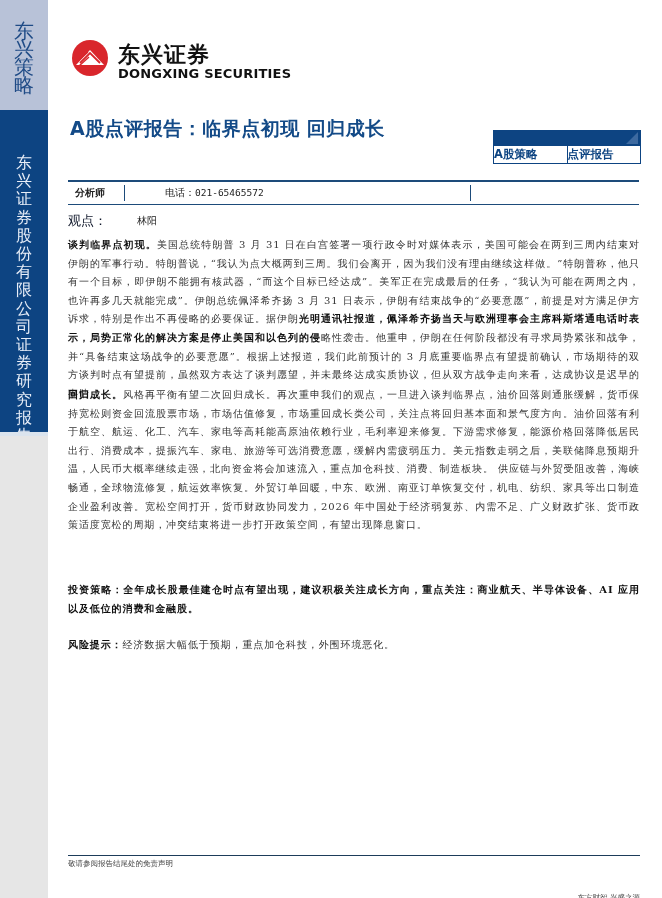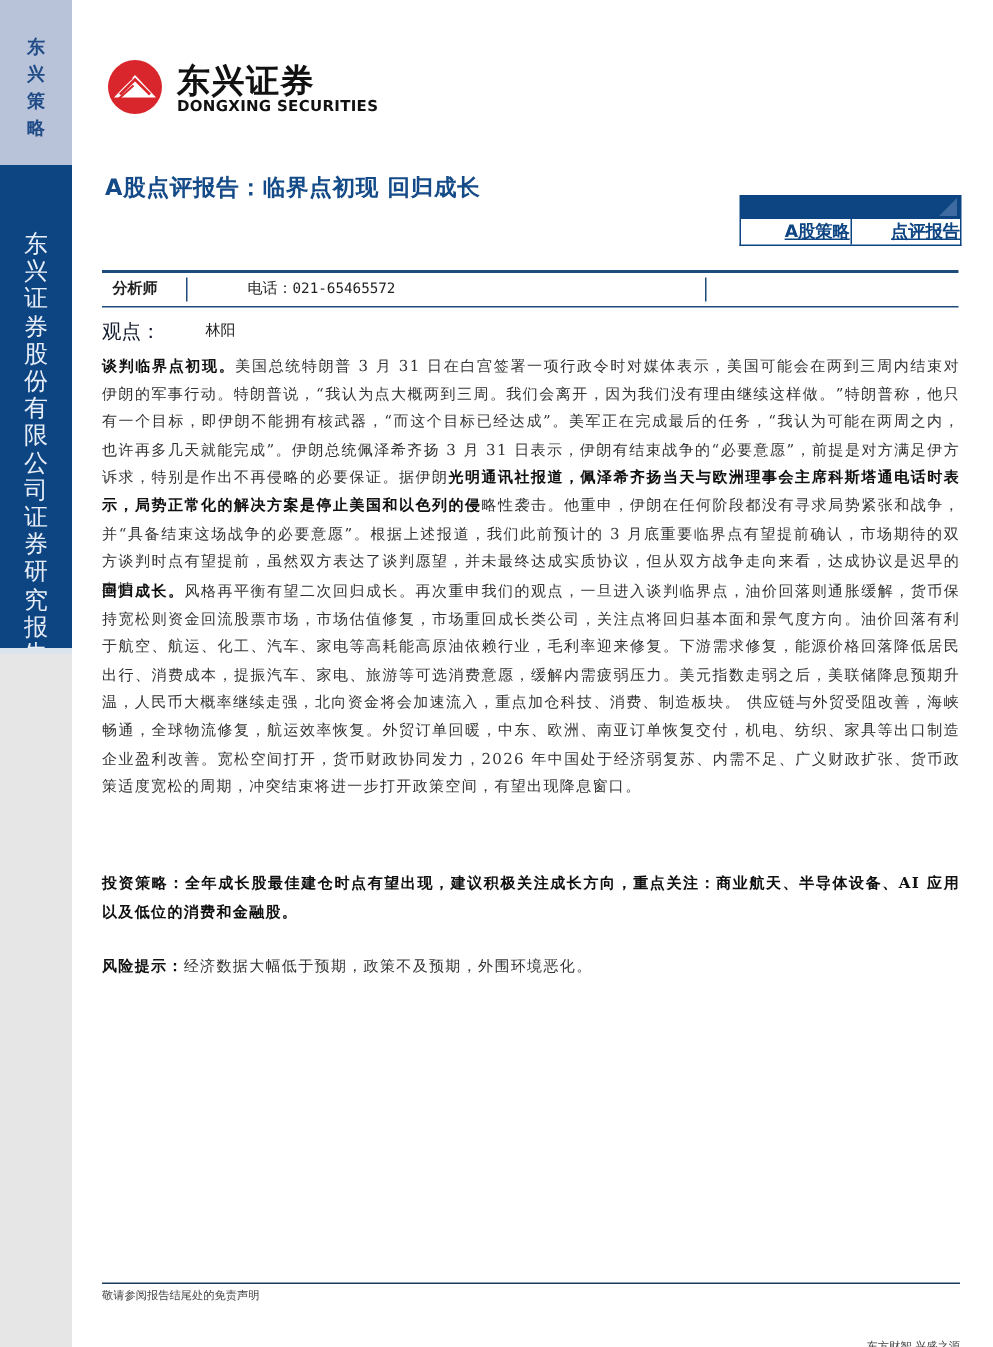"东兴策略" .side-top .vtext { font-size: 12px -> 20px; font-weight: bold -> none }
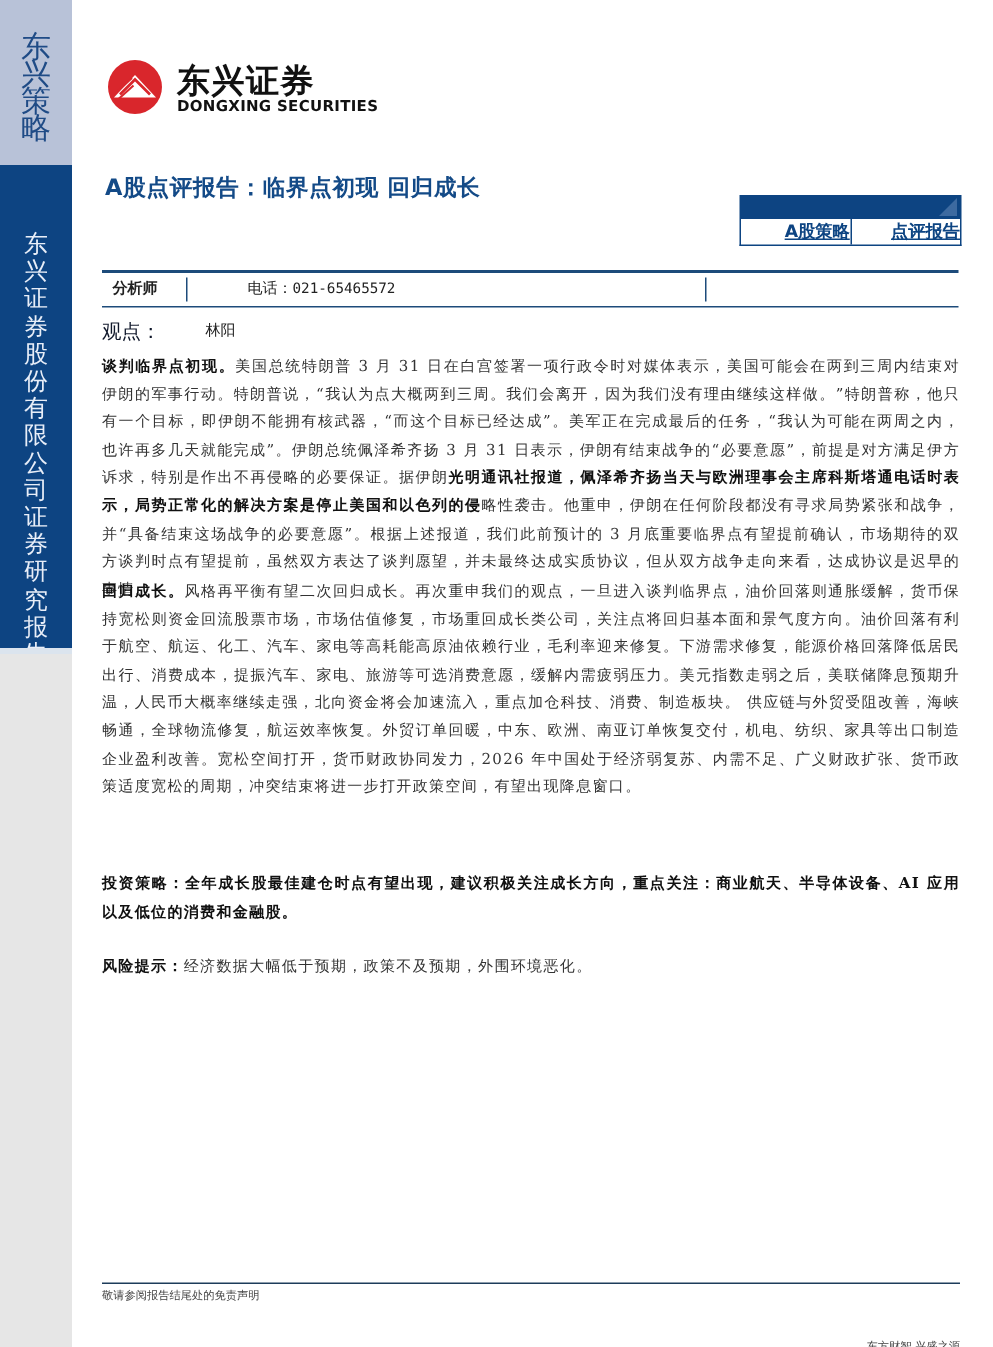"DONGXING SECURITIES" .logo-en { font-size: 10px -> 13px }
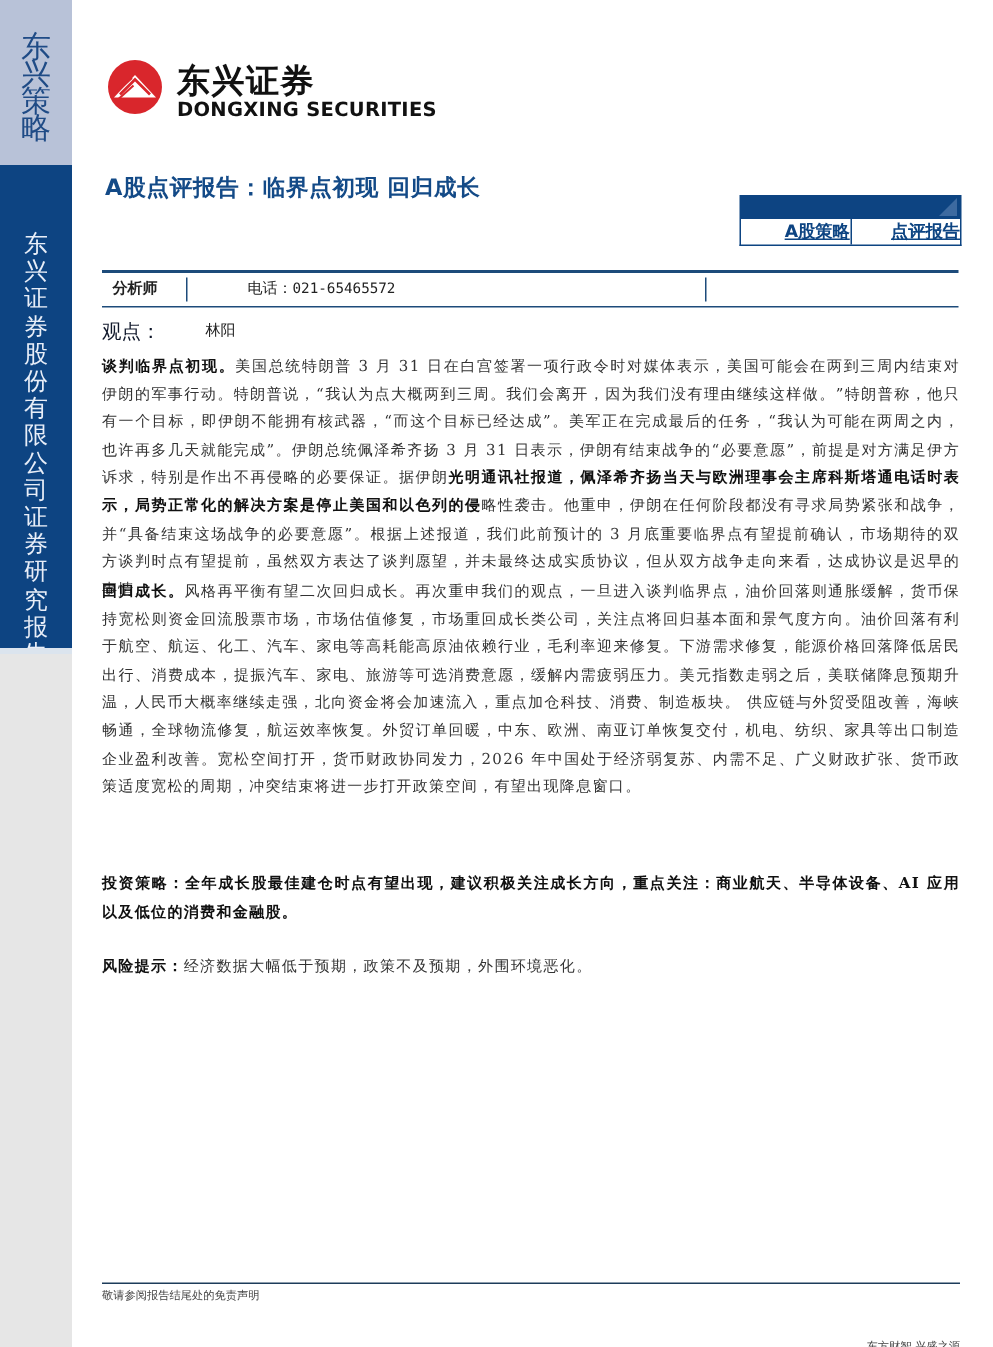"A股点评报告：临界点初现 回归成长" .title { font-size: 15px -> 19px }
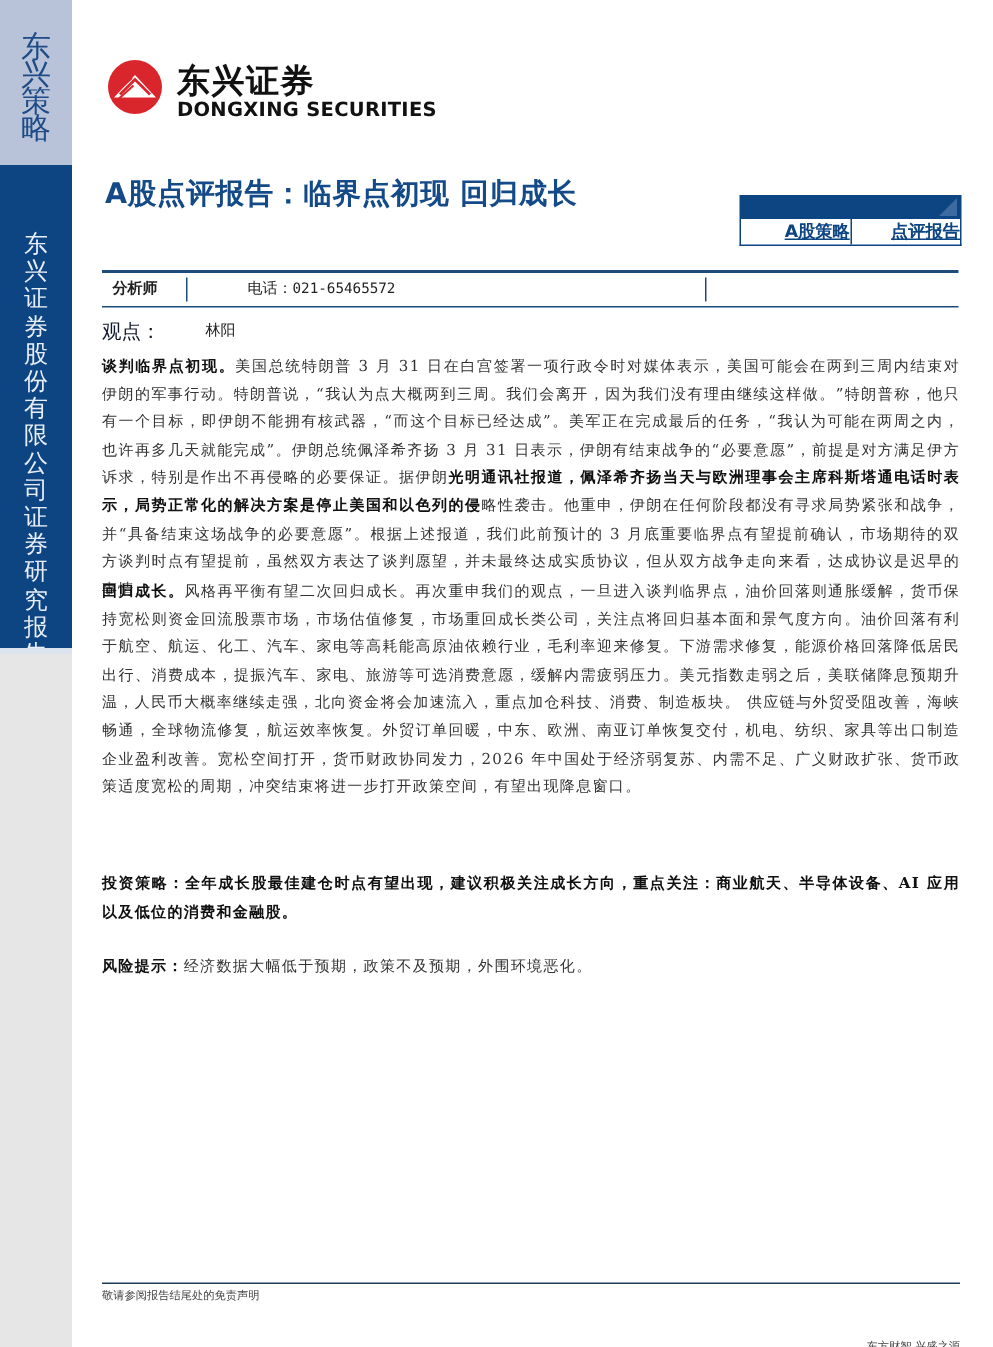"A股策略" .meta-tags .tag { text-align: right -> left; text-decoration: underline -> none }
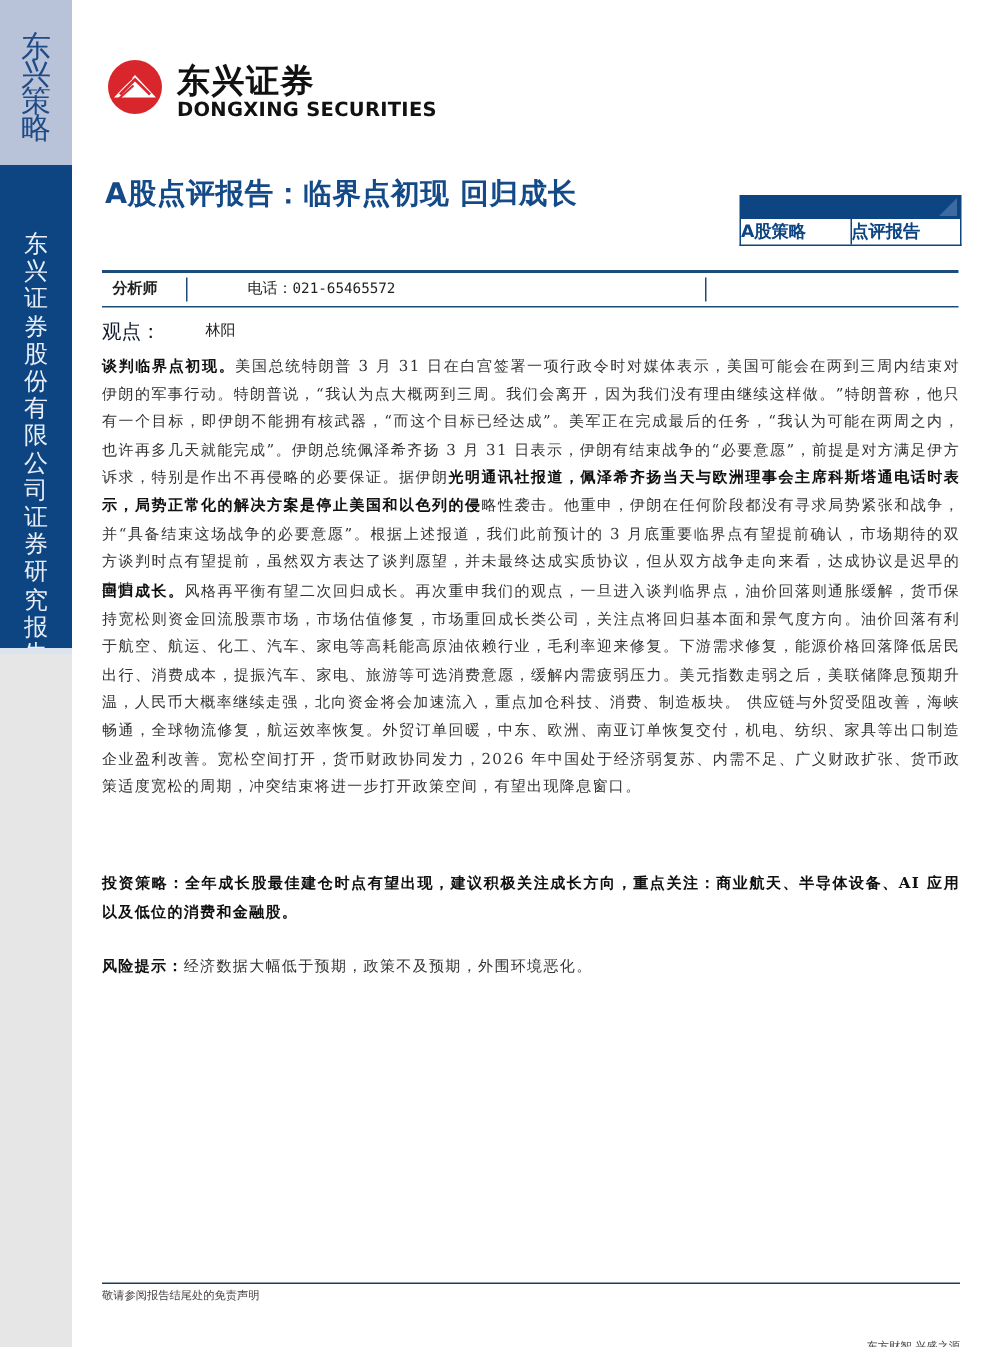"经济数据大幅低于预期，政策不及预期，外围环境恶化。" span { text: 政策不及预期 -> 重点加仓科技 }
